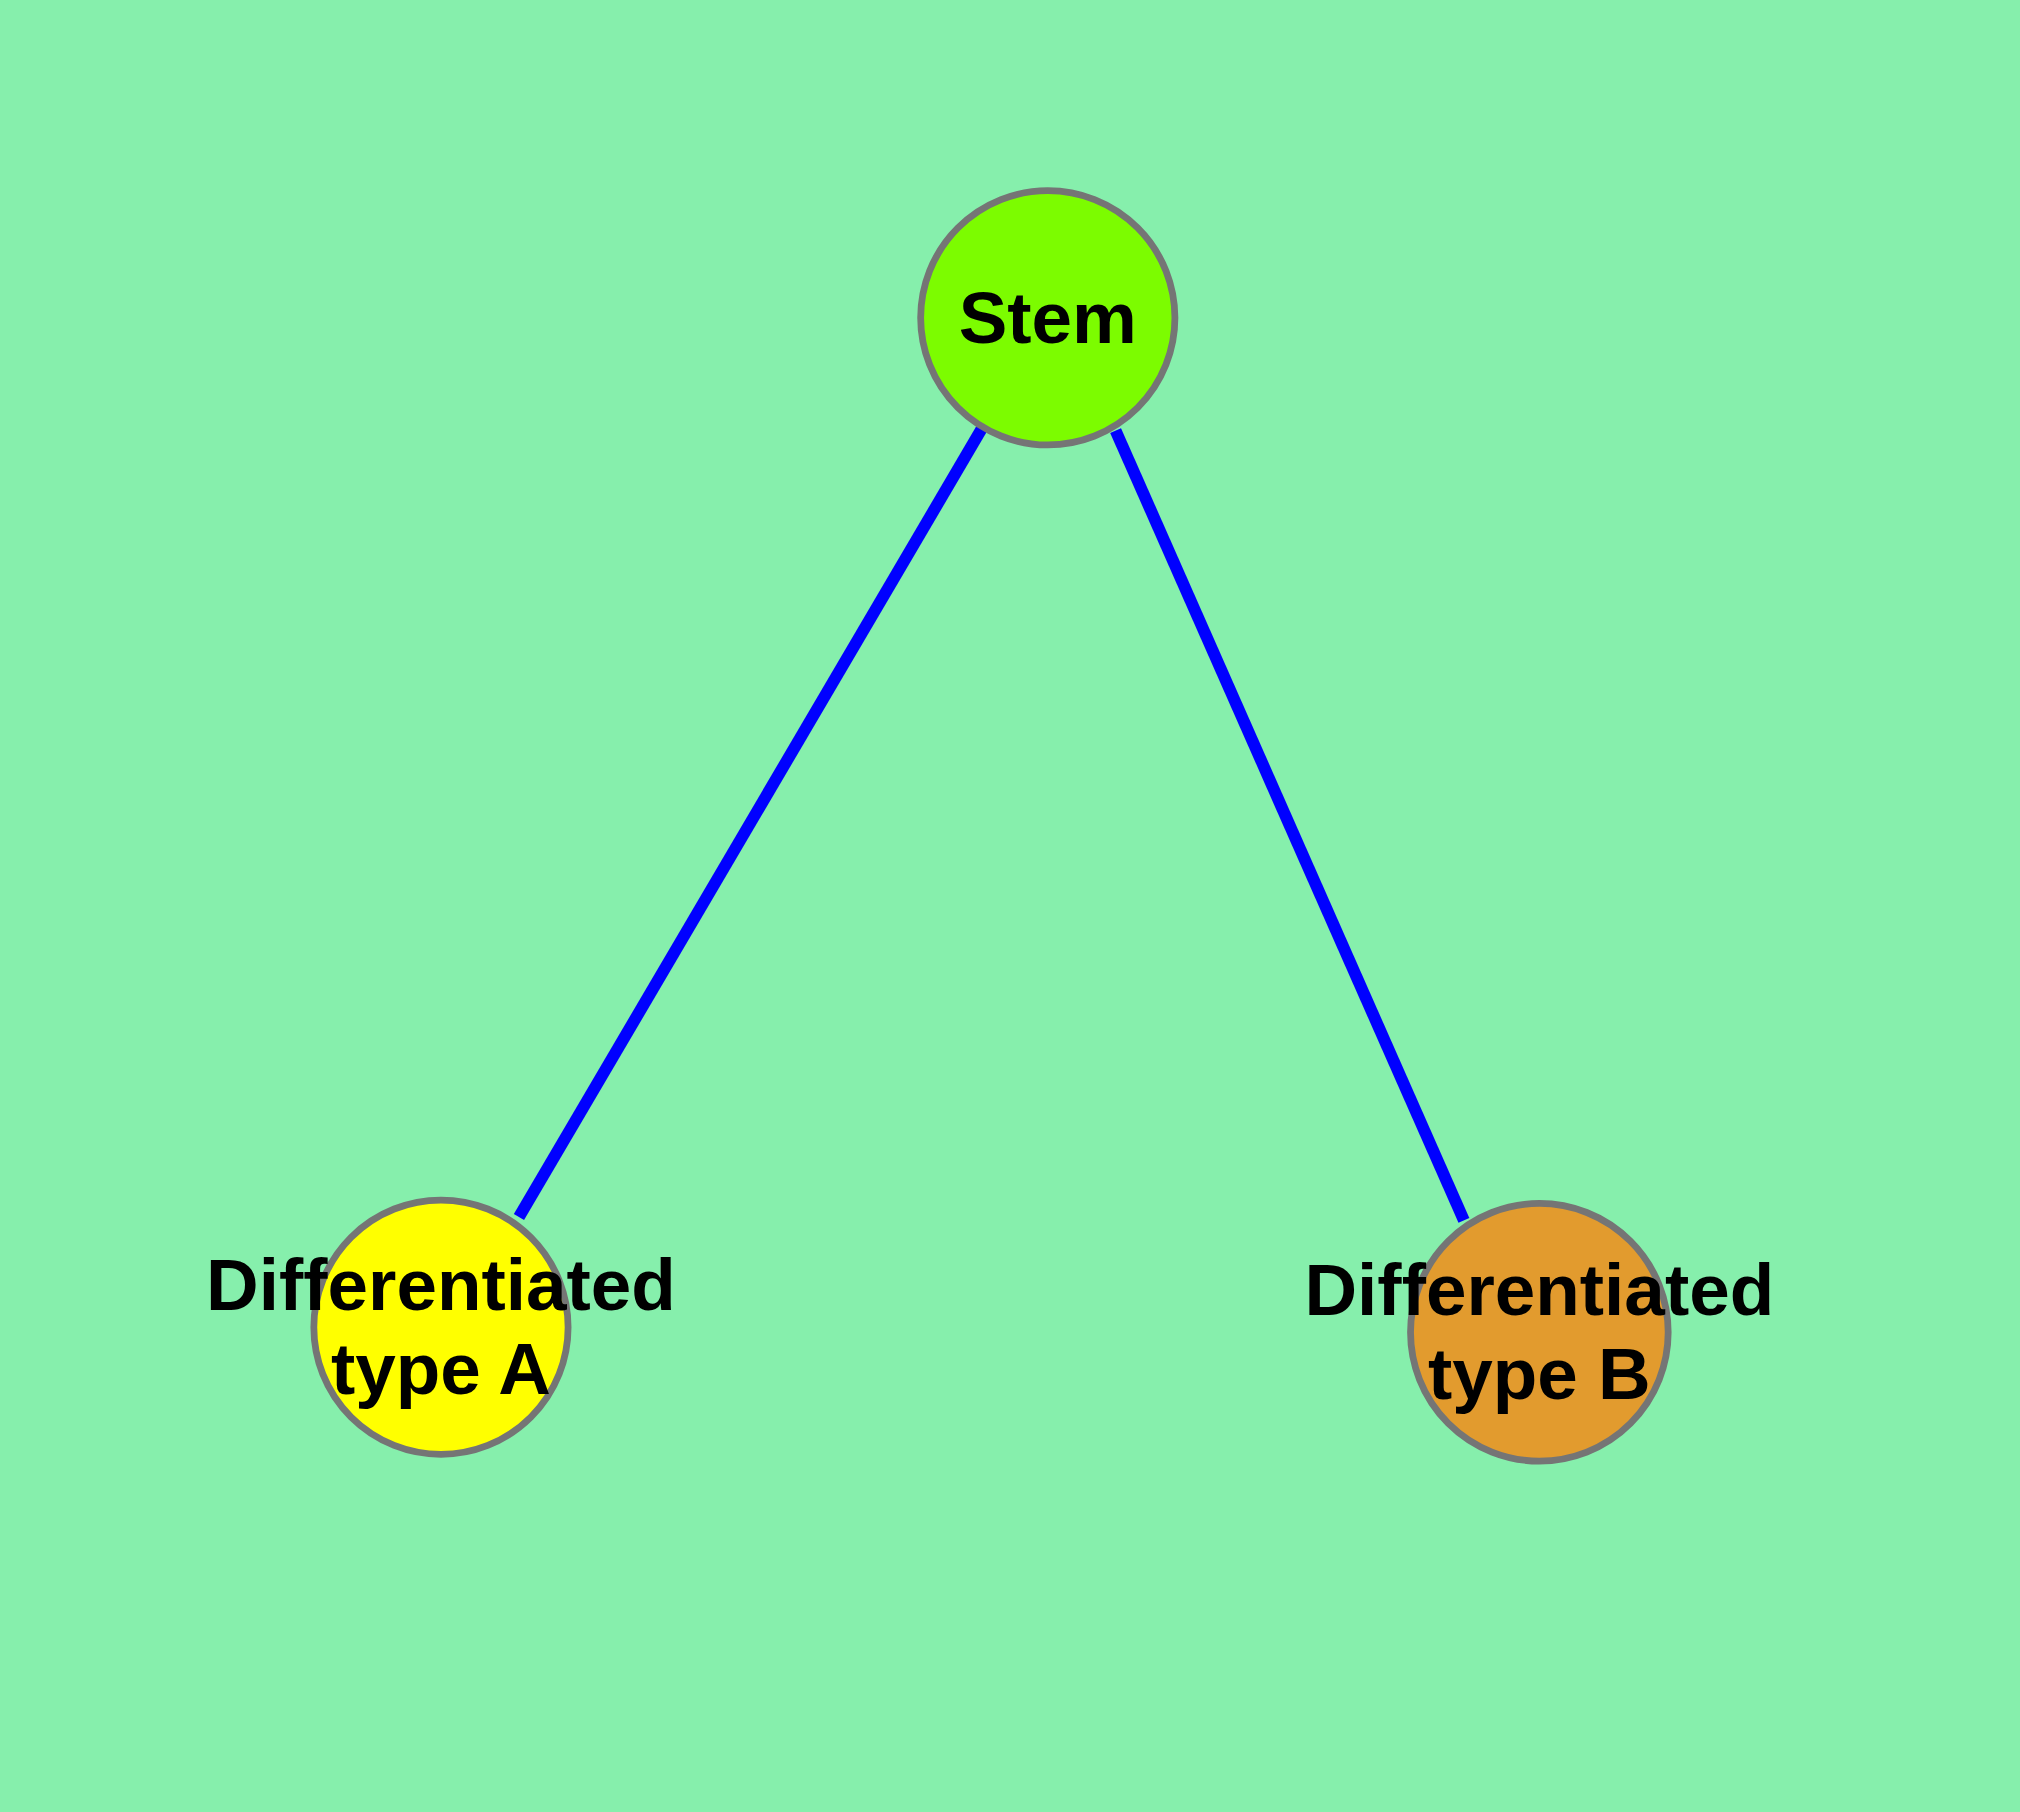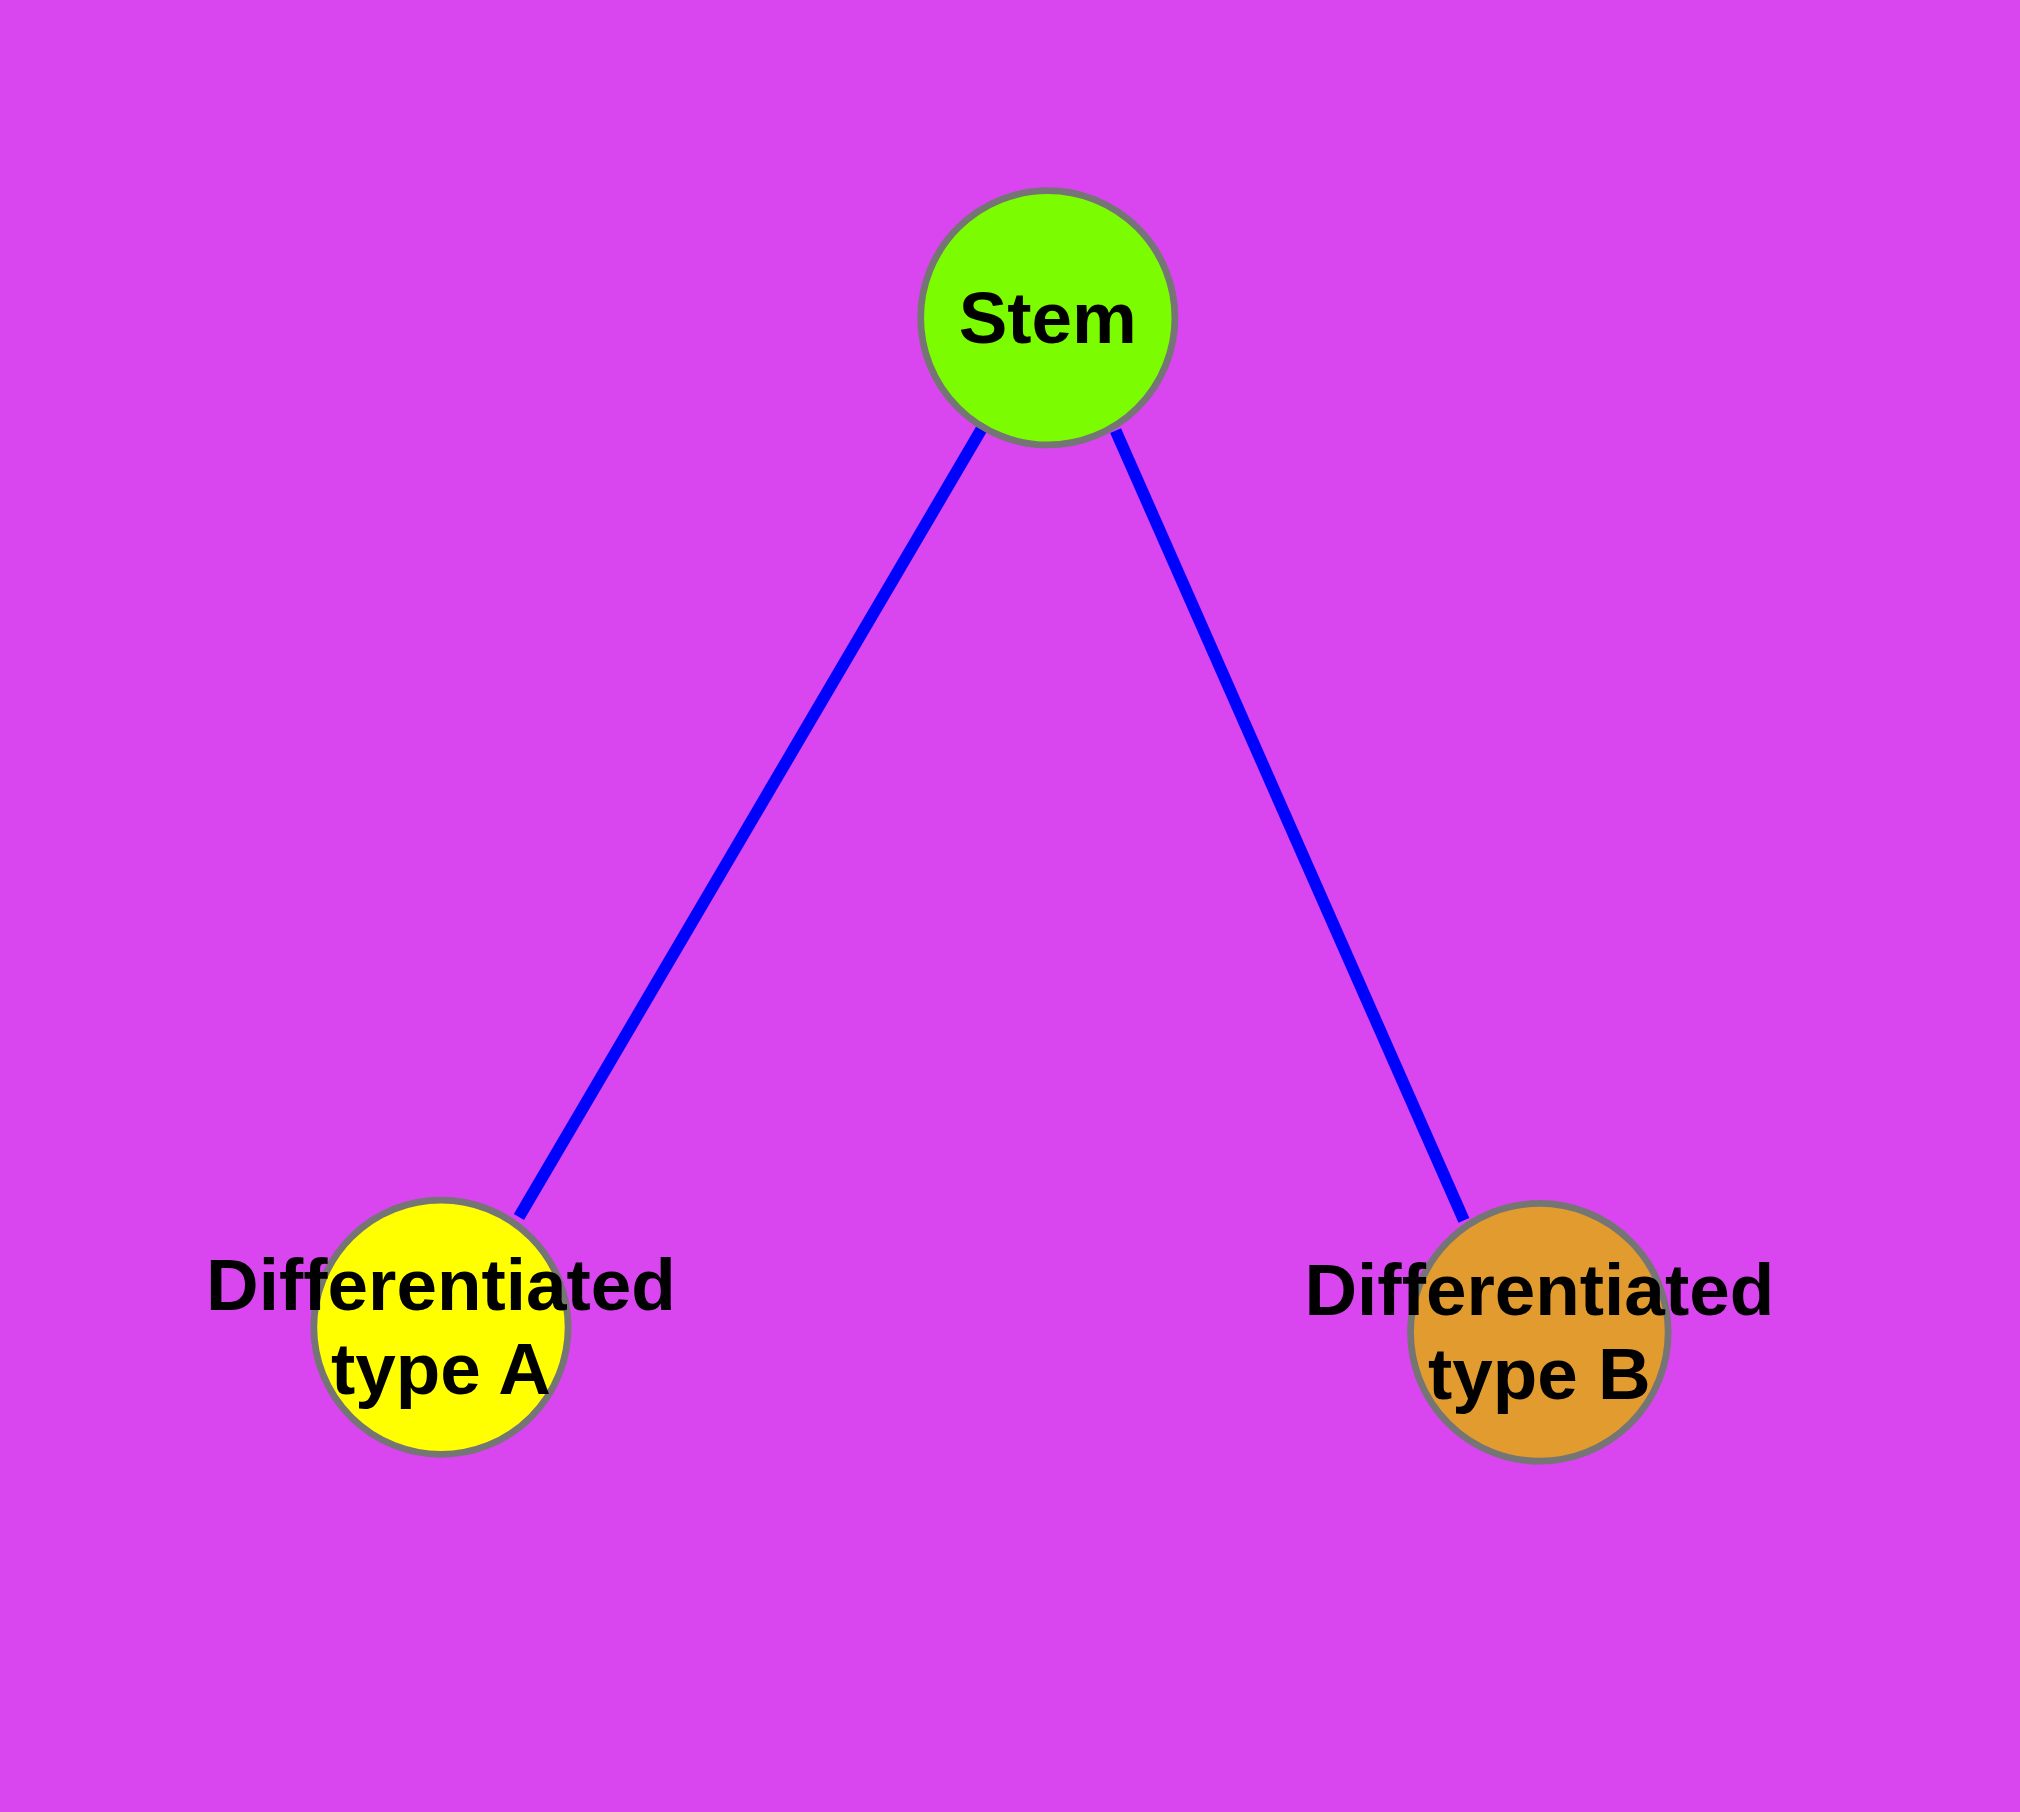"Stem" div { background: #d946ef -> #86efac }
